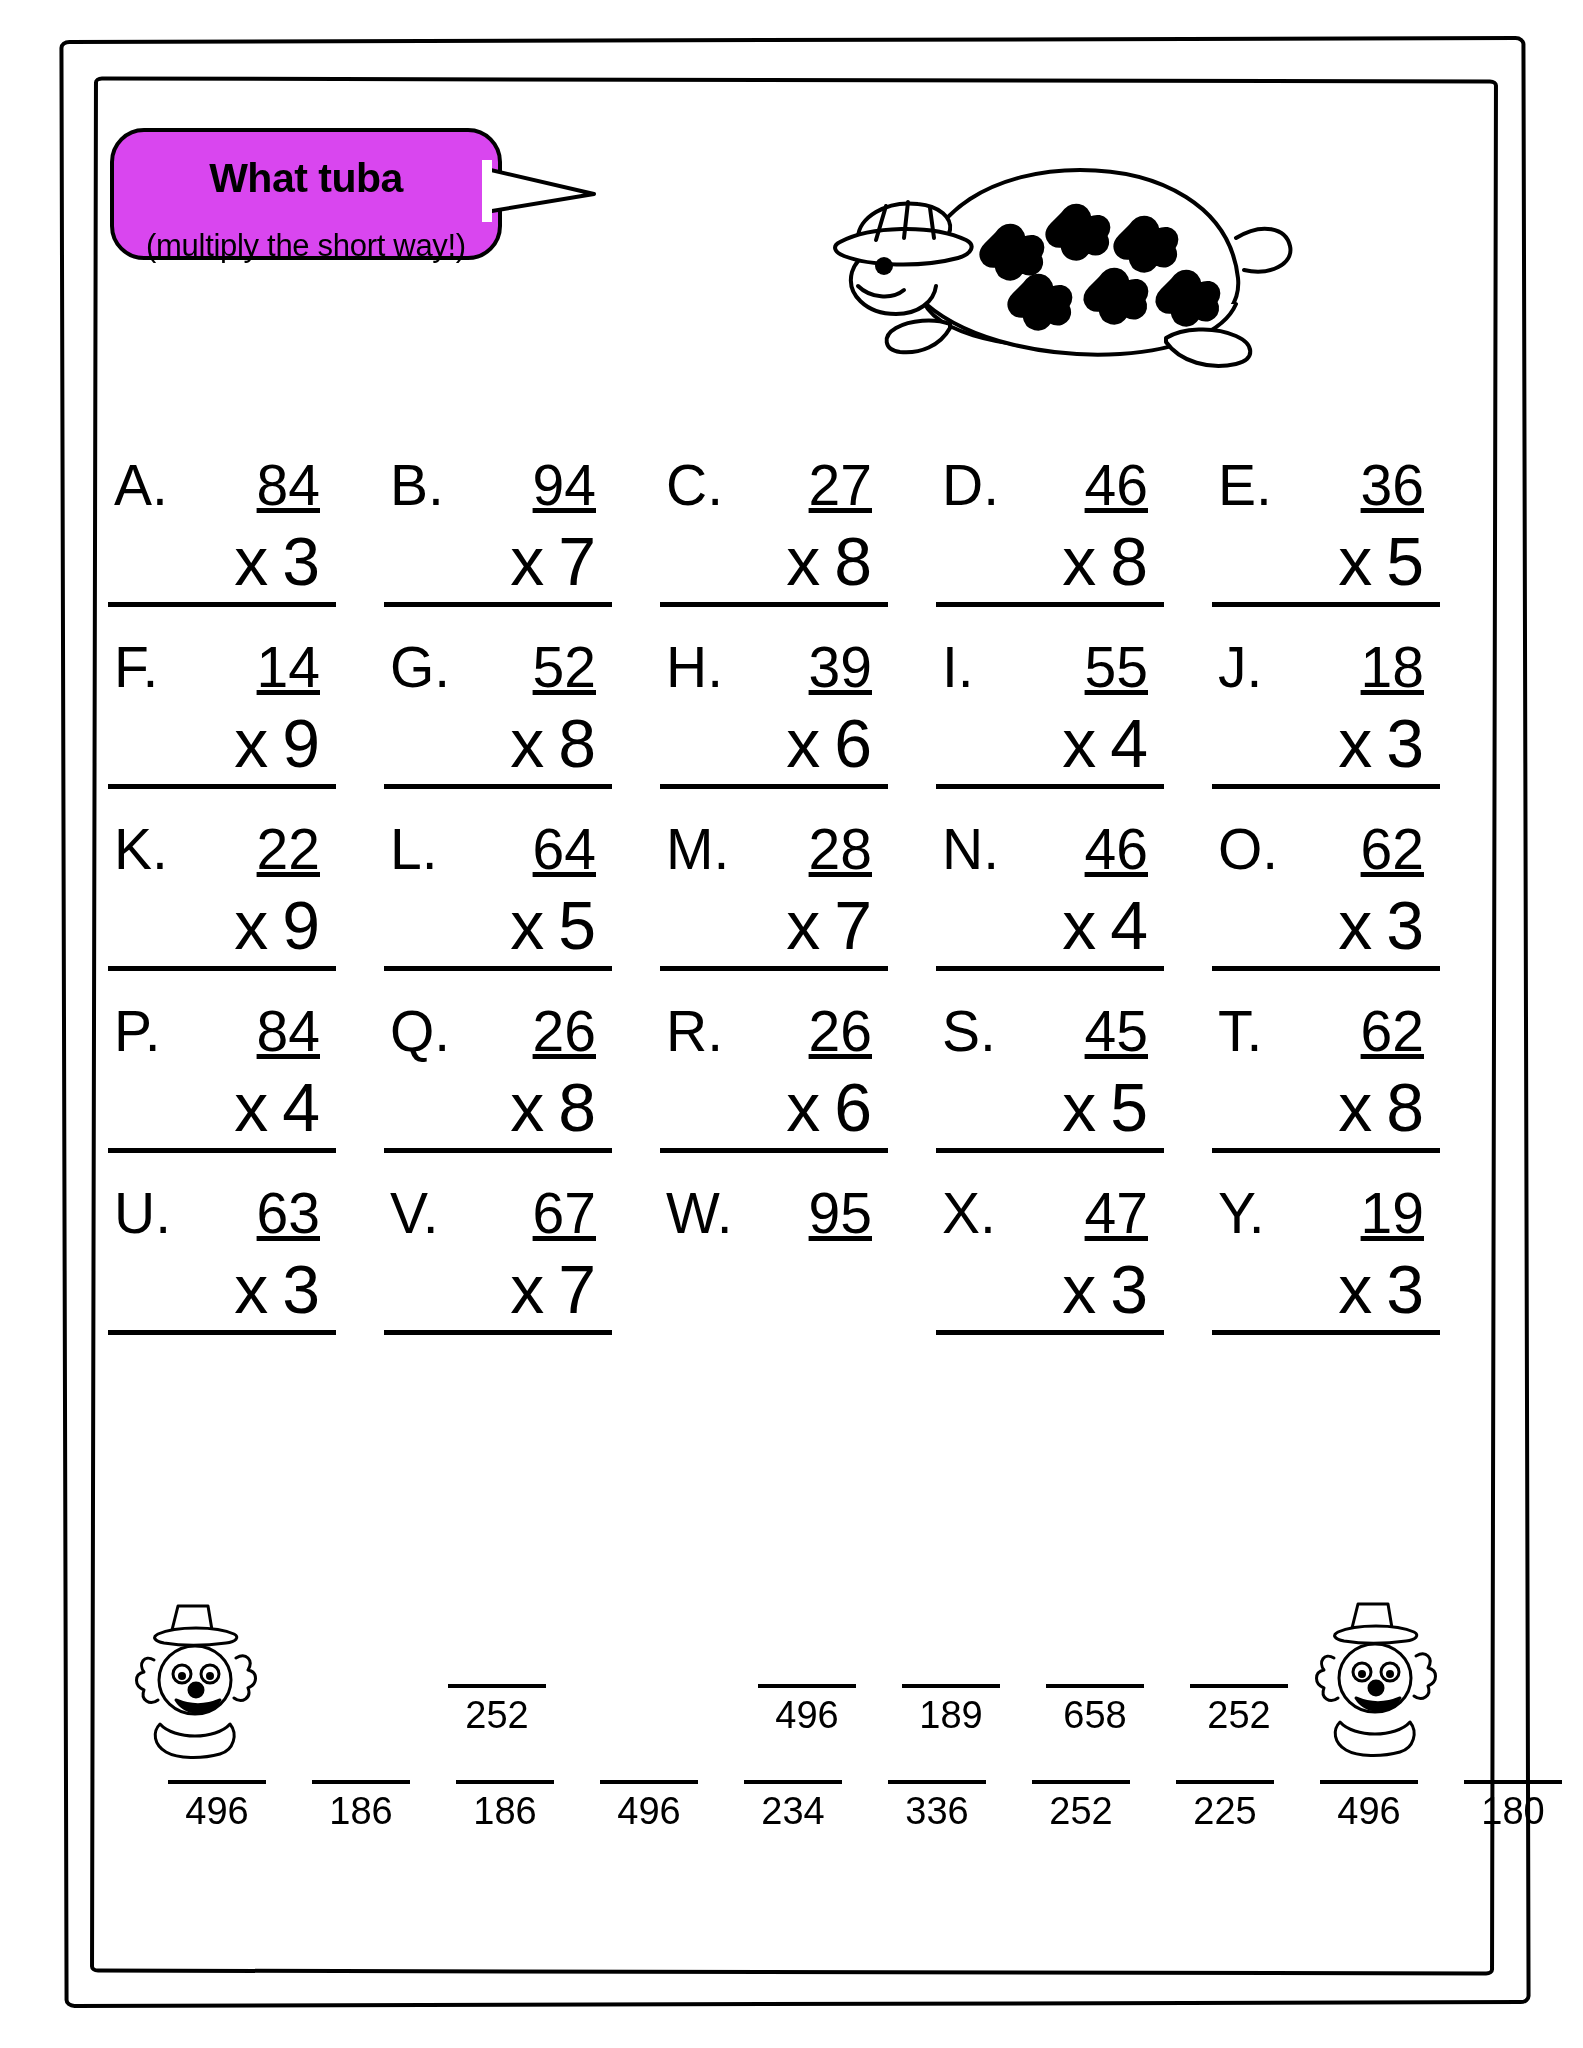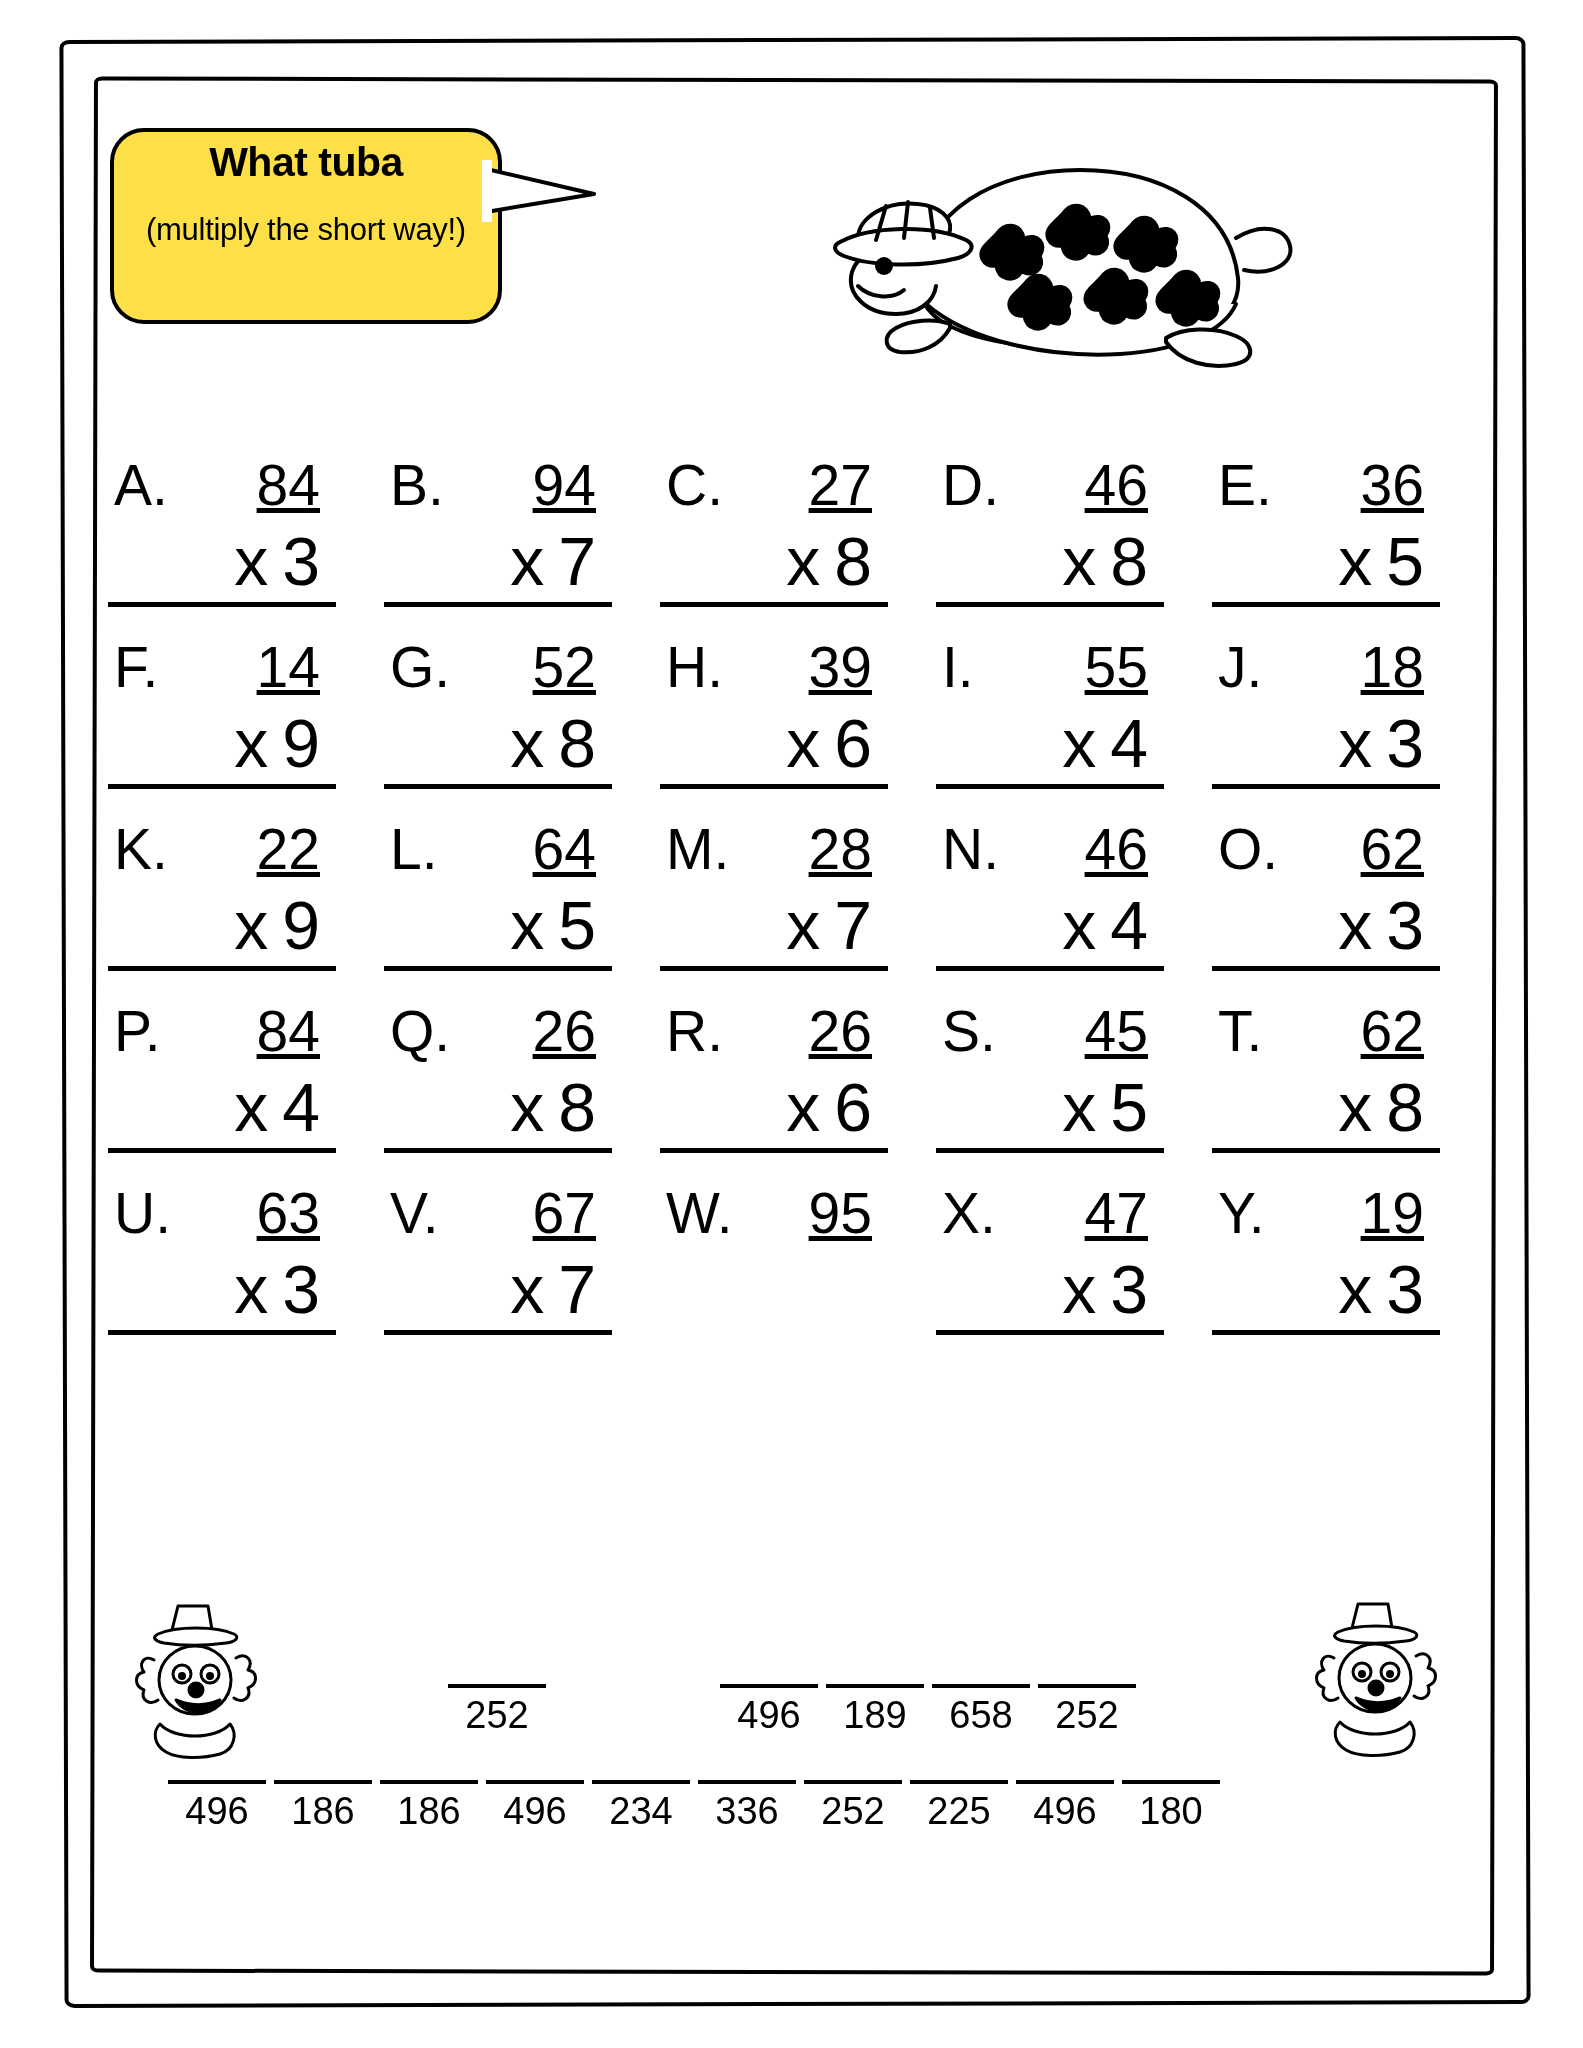"What tuba" .bubble { background: #fde047 -> #d946ef; height: 196px -> 132px; padding-top: 8px -> 24px }
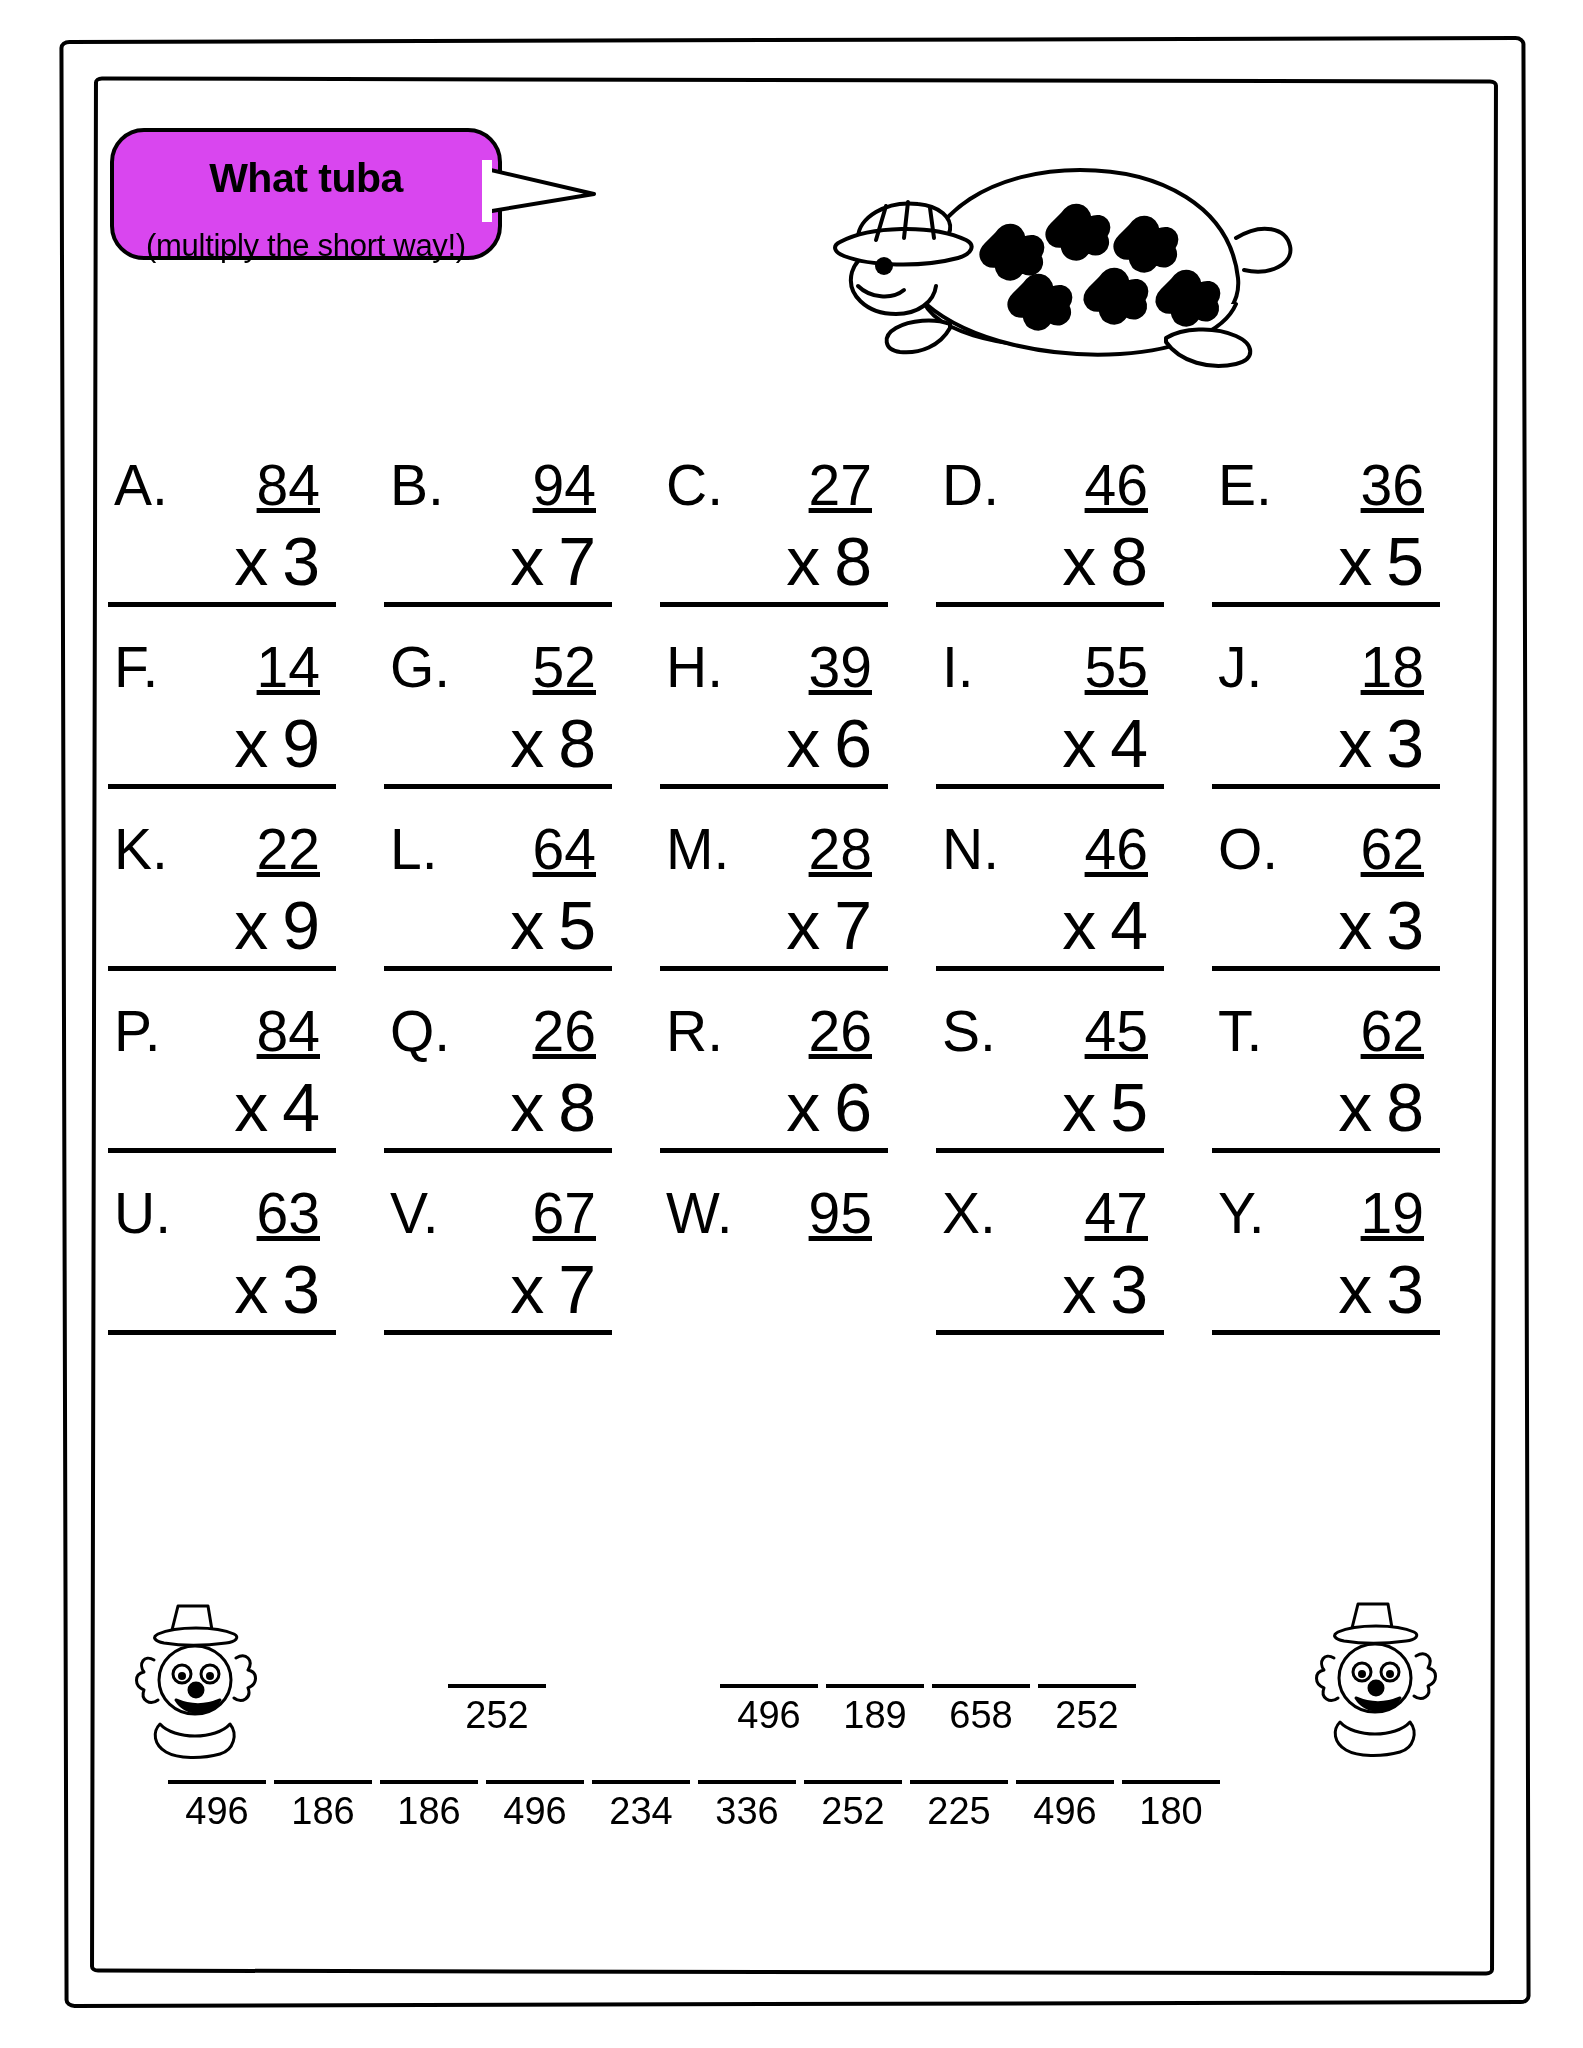"252" .ans-row { gap: none -> 38px }
